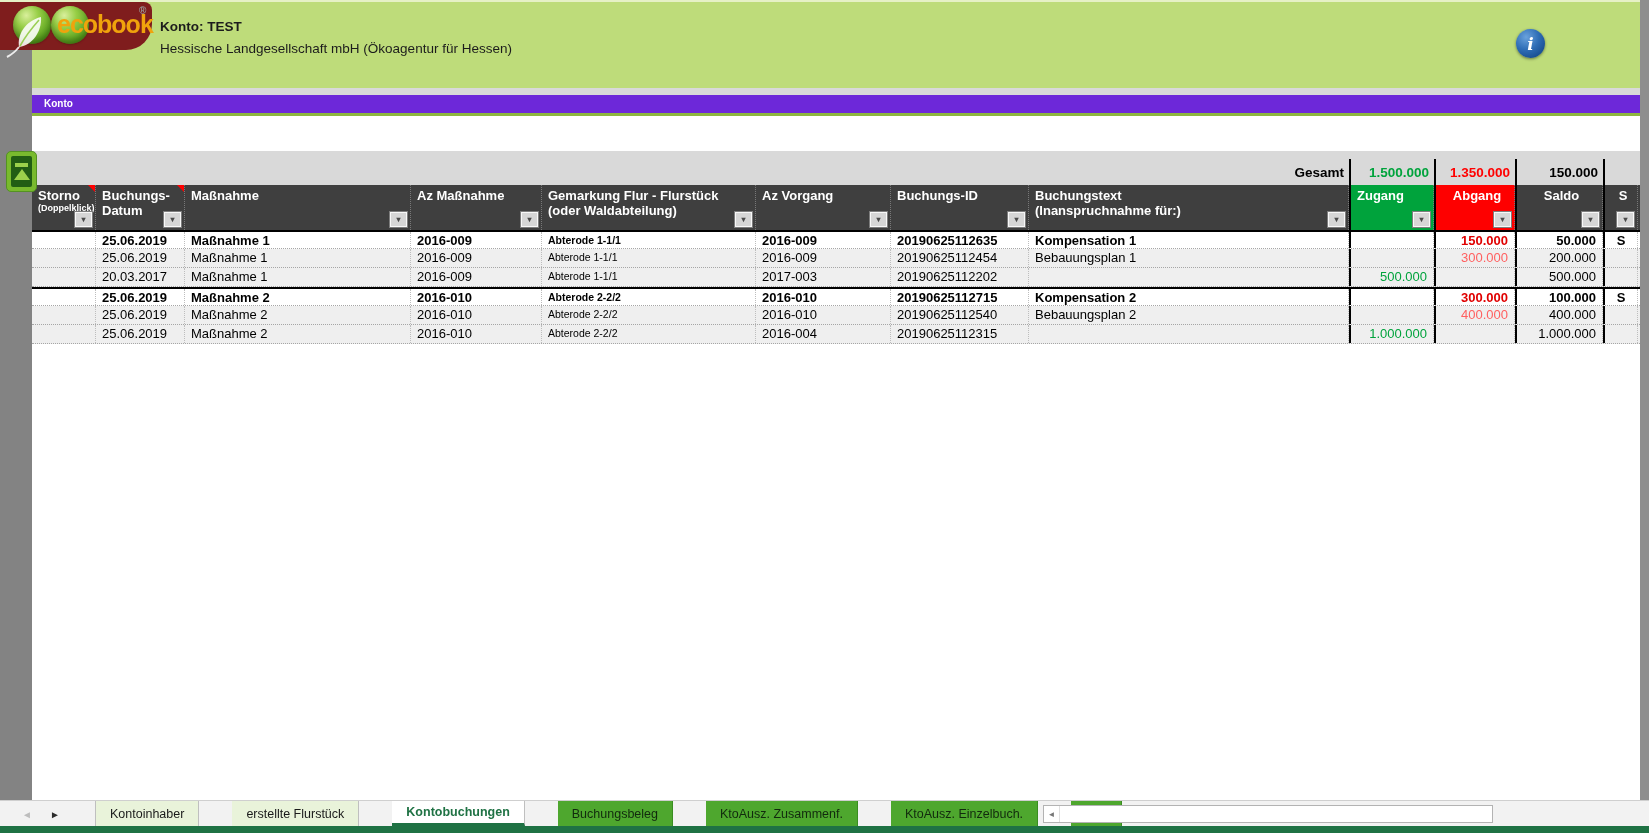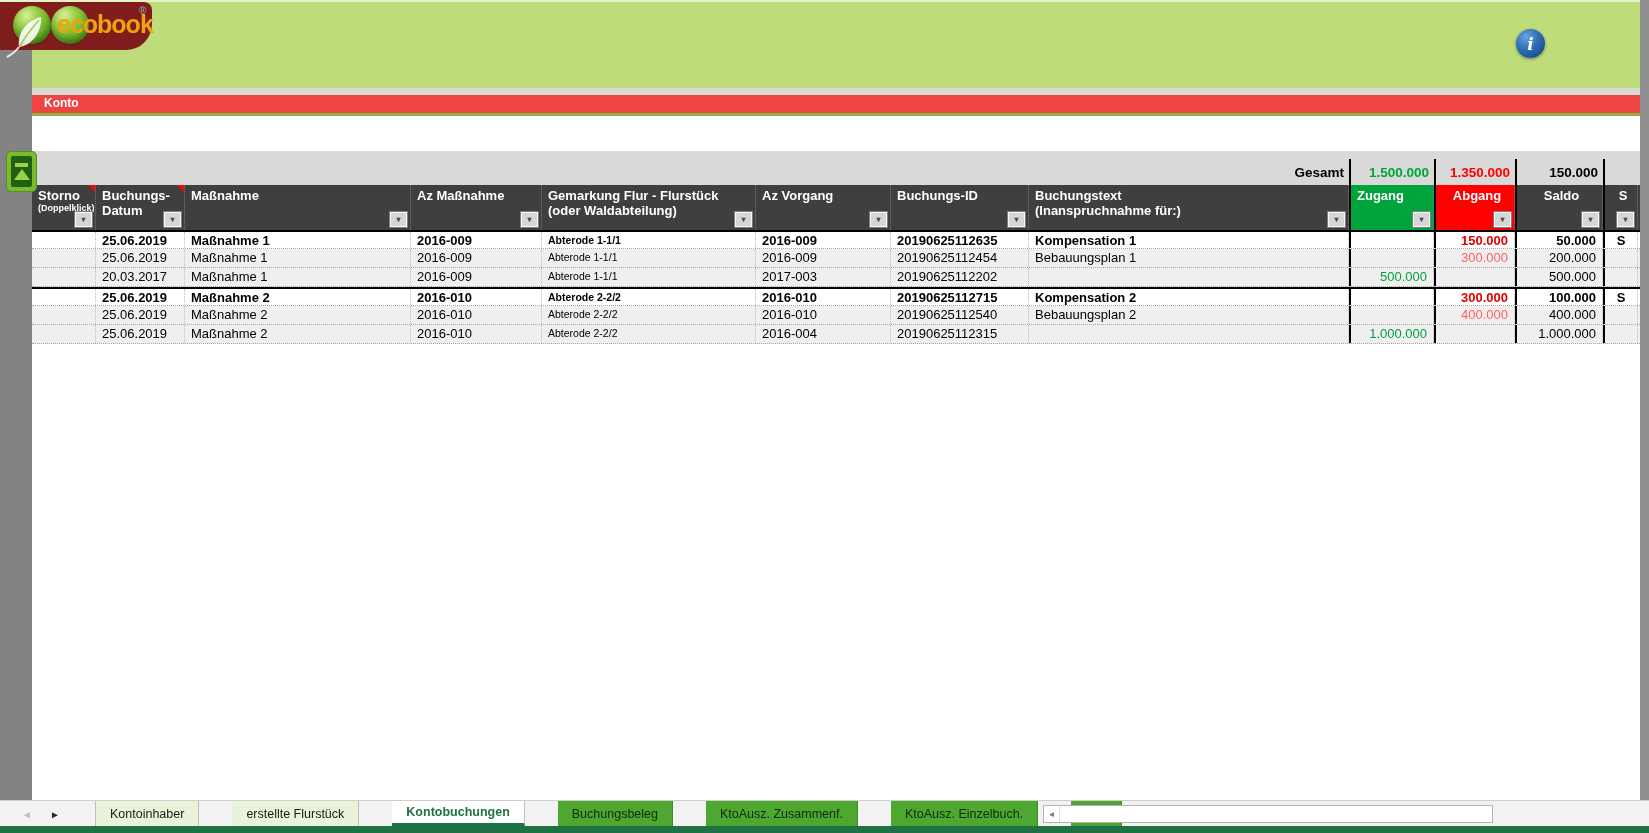"Konto: TEST" div.konto-info { html: none -> <div> <div>Konto: TEST</div> <div>Hessische Landgesellschaft mbH (Ökoagentur für Hessen)</div> </div> }
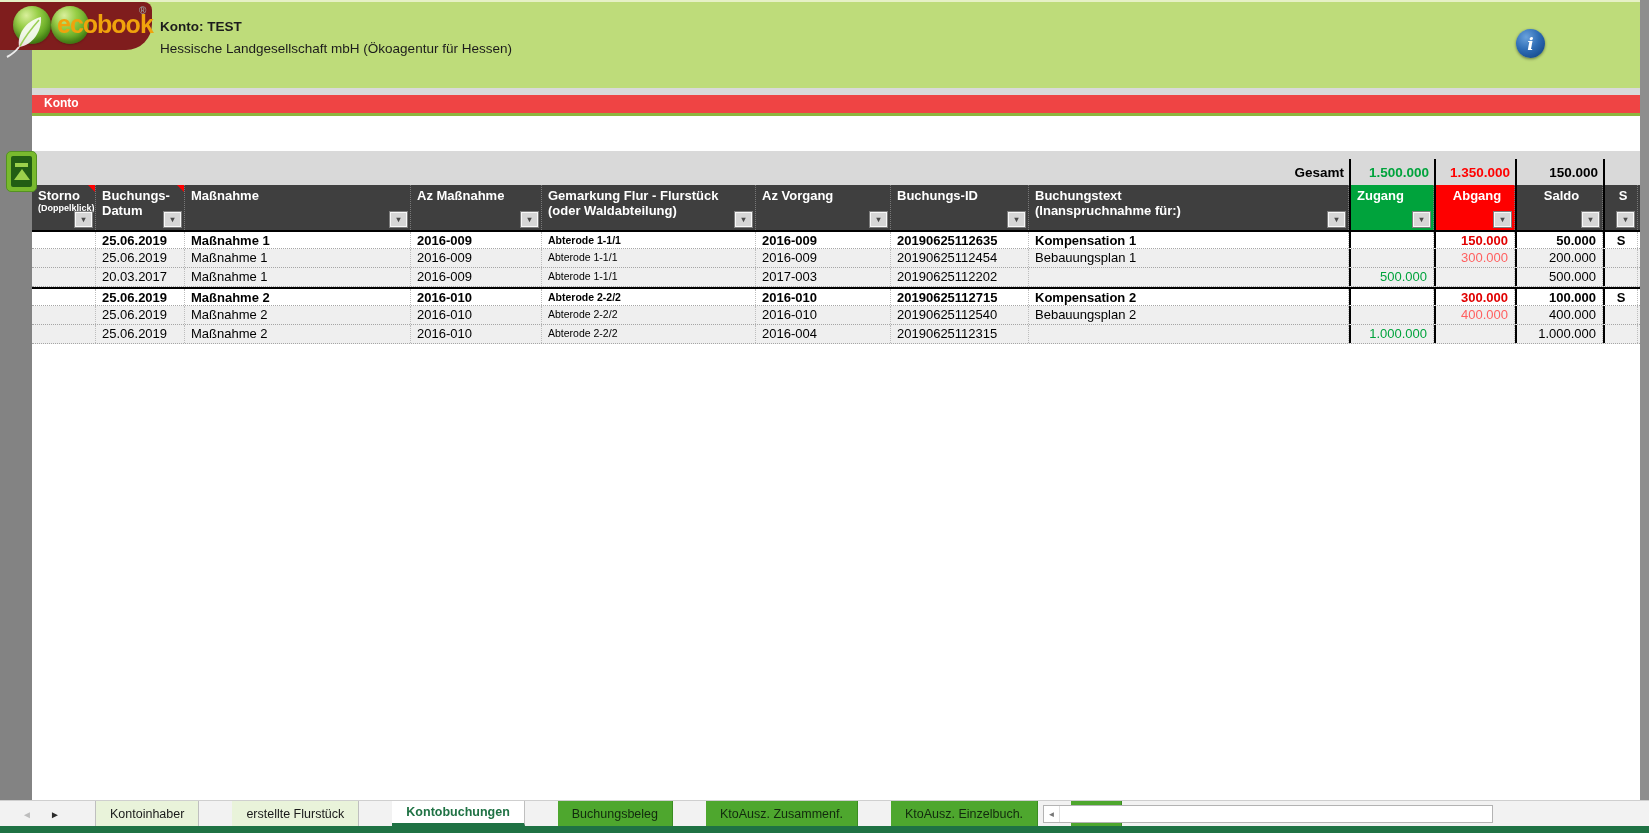"Konto" .konto-bar { background: #ef4444 -> #6d28d9; font-size: 12px -> 10px }
